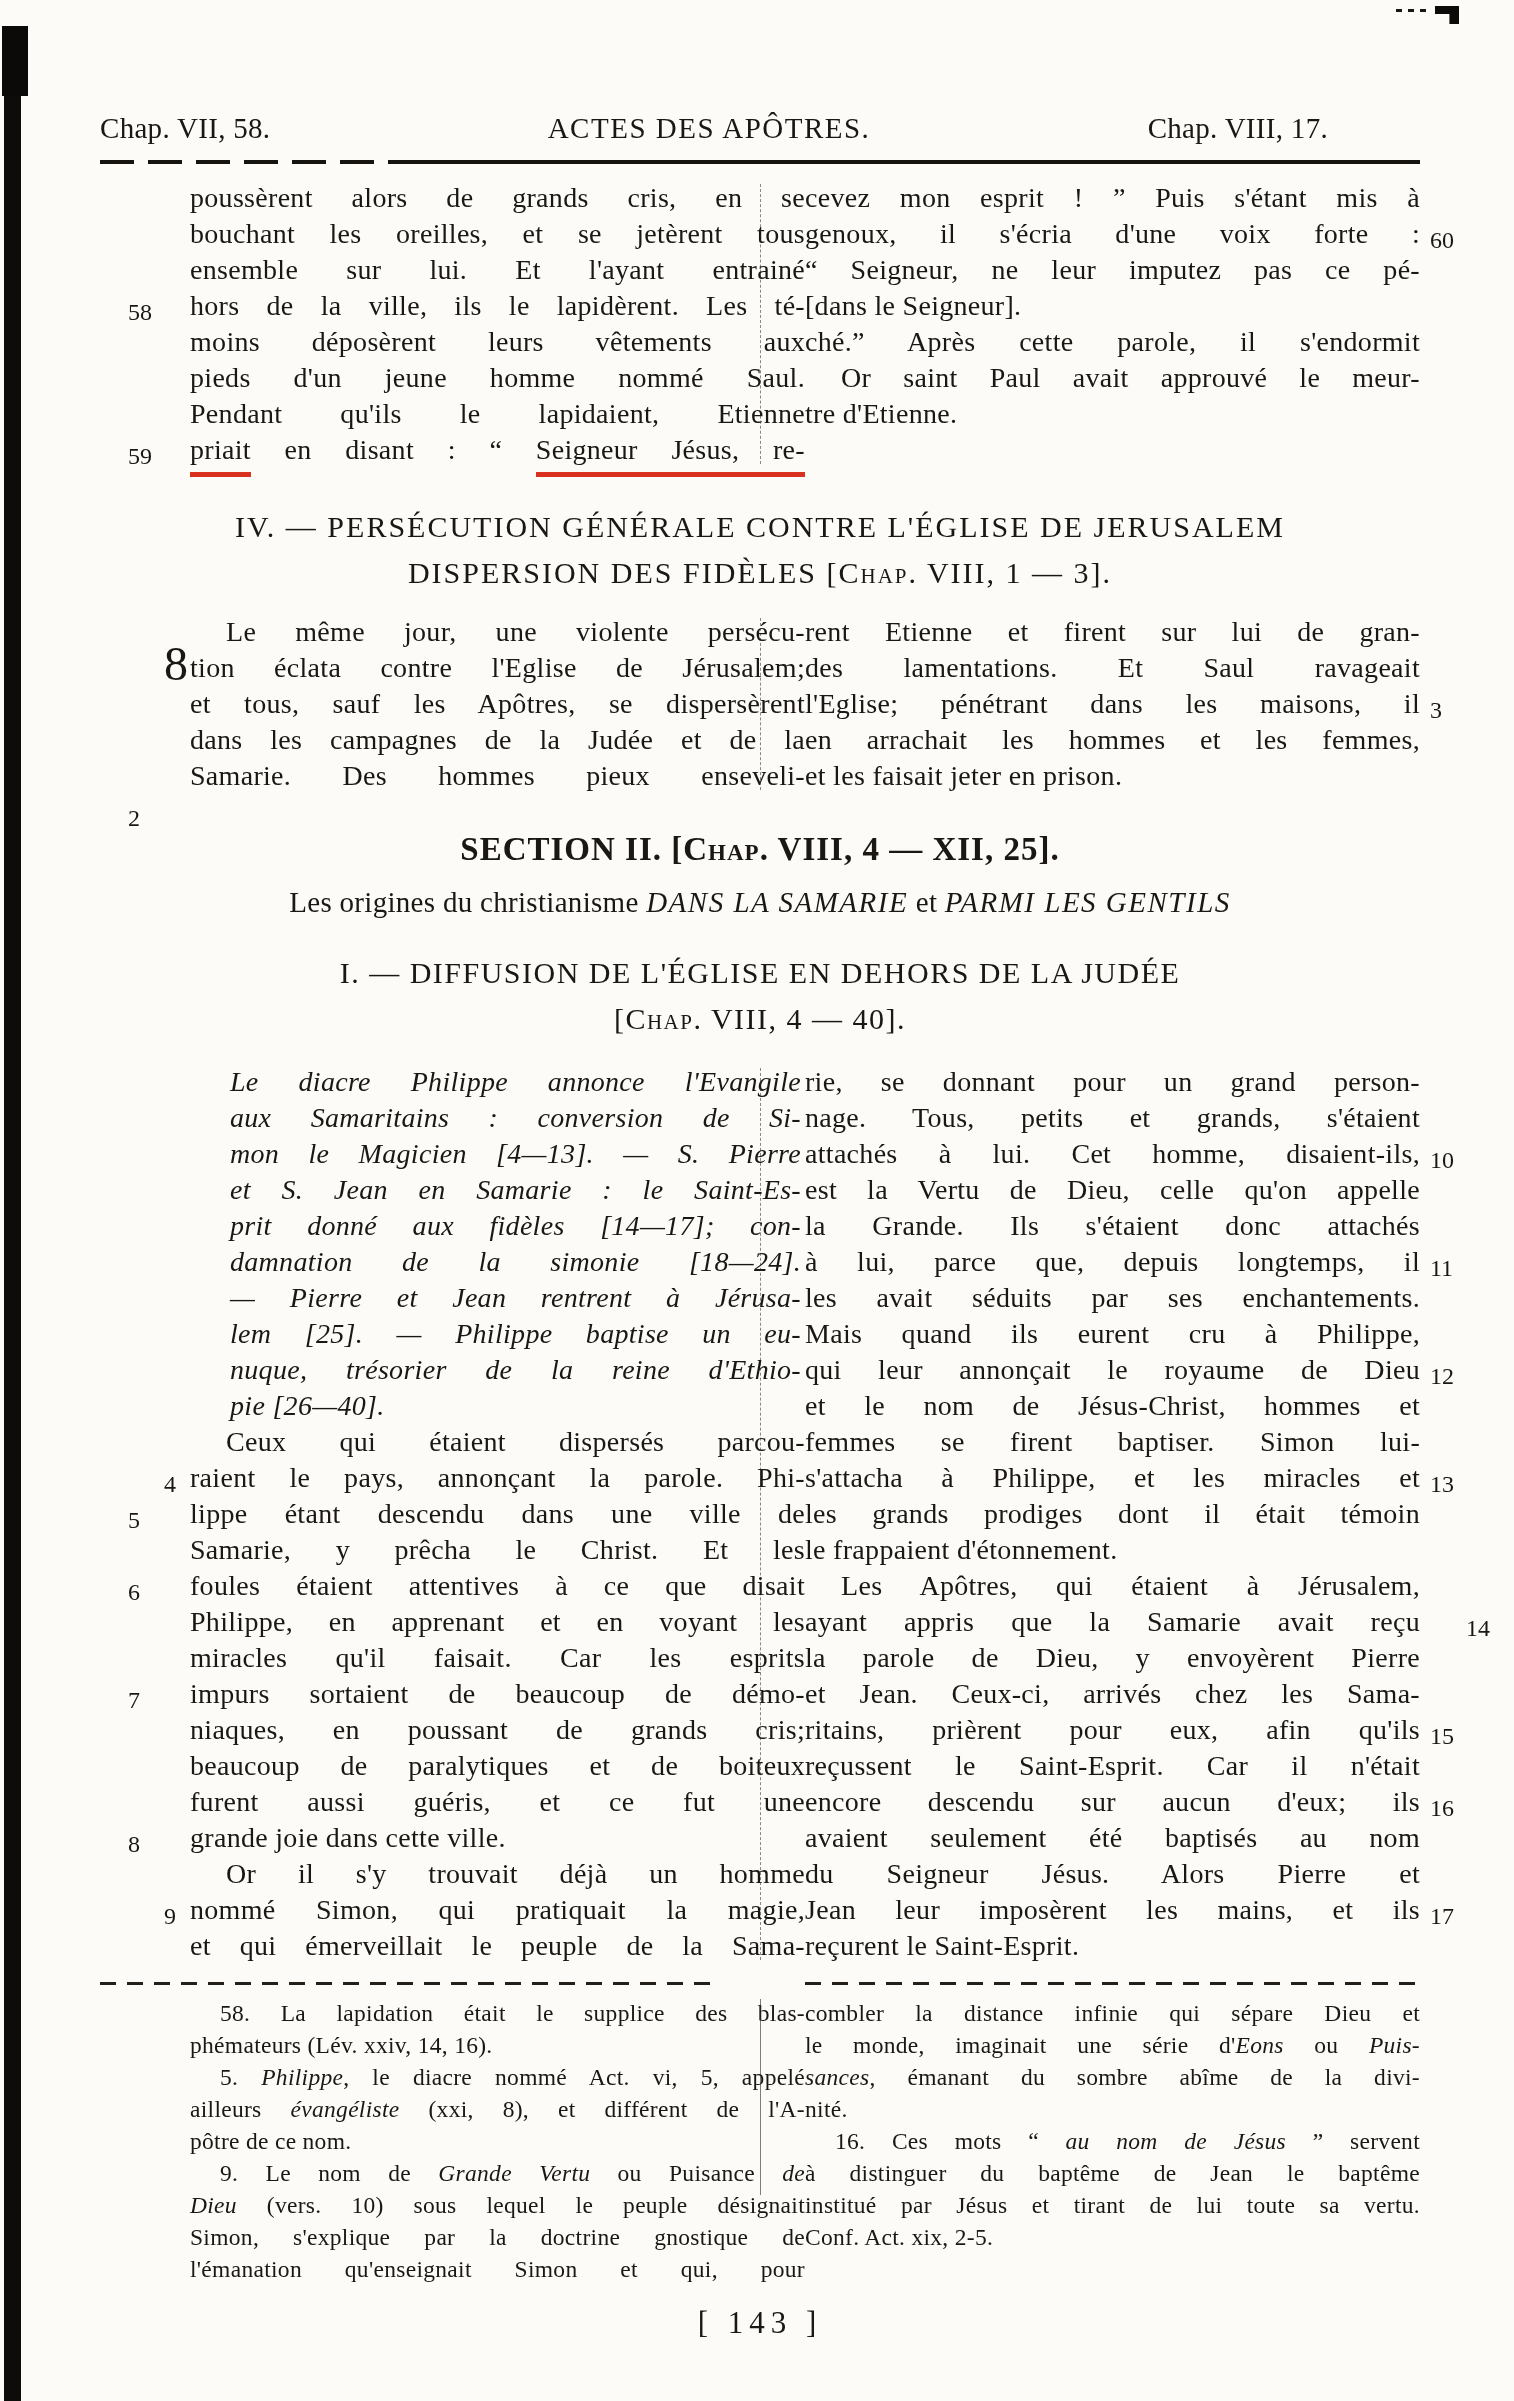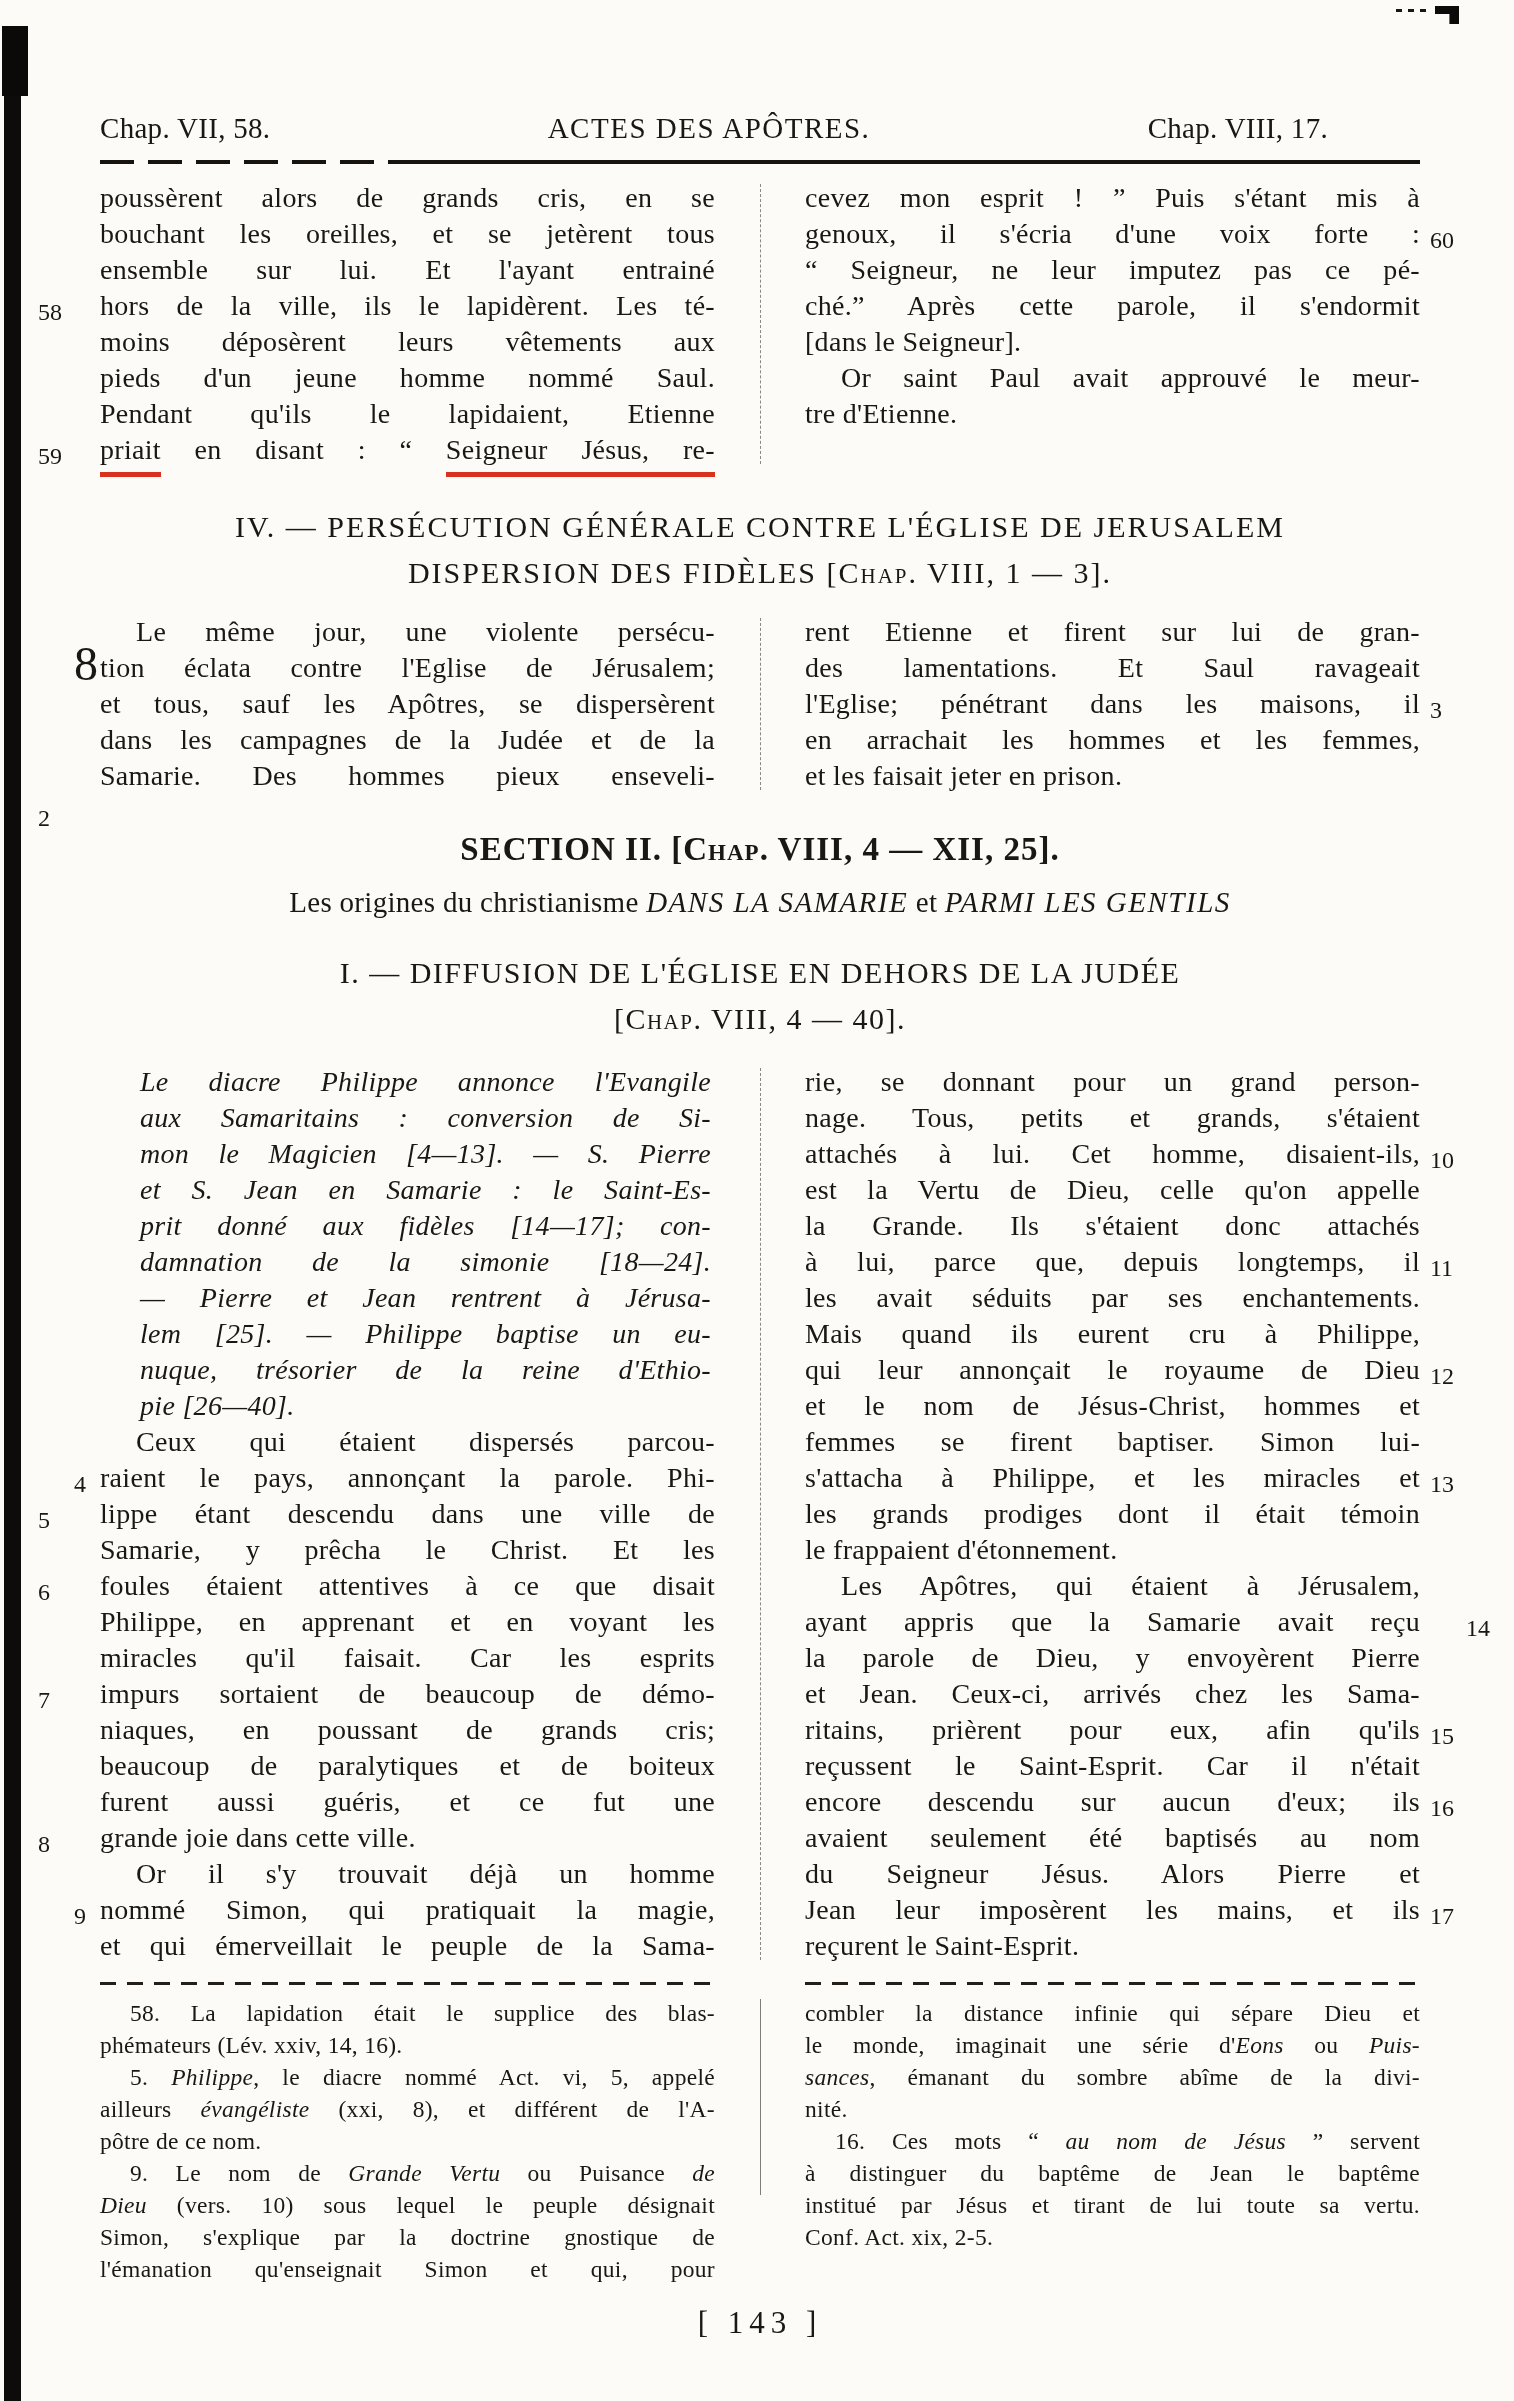"poussèrent alors de grands cris," .cols { justify-content: space-between -> flex-end }
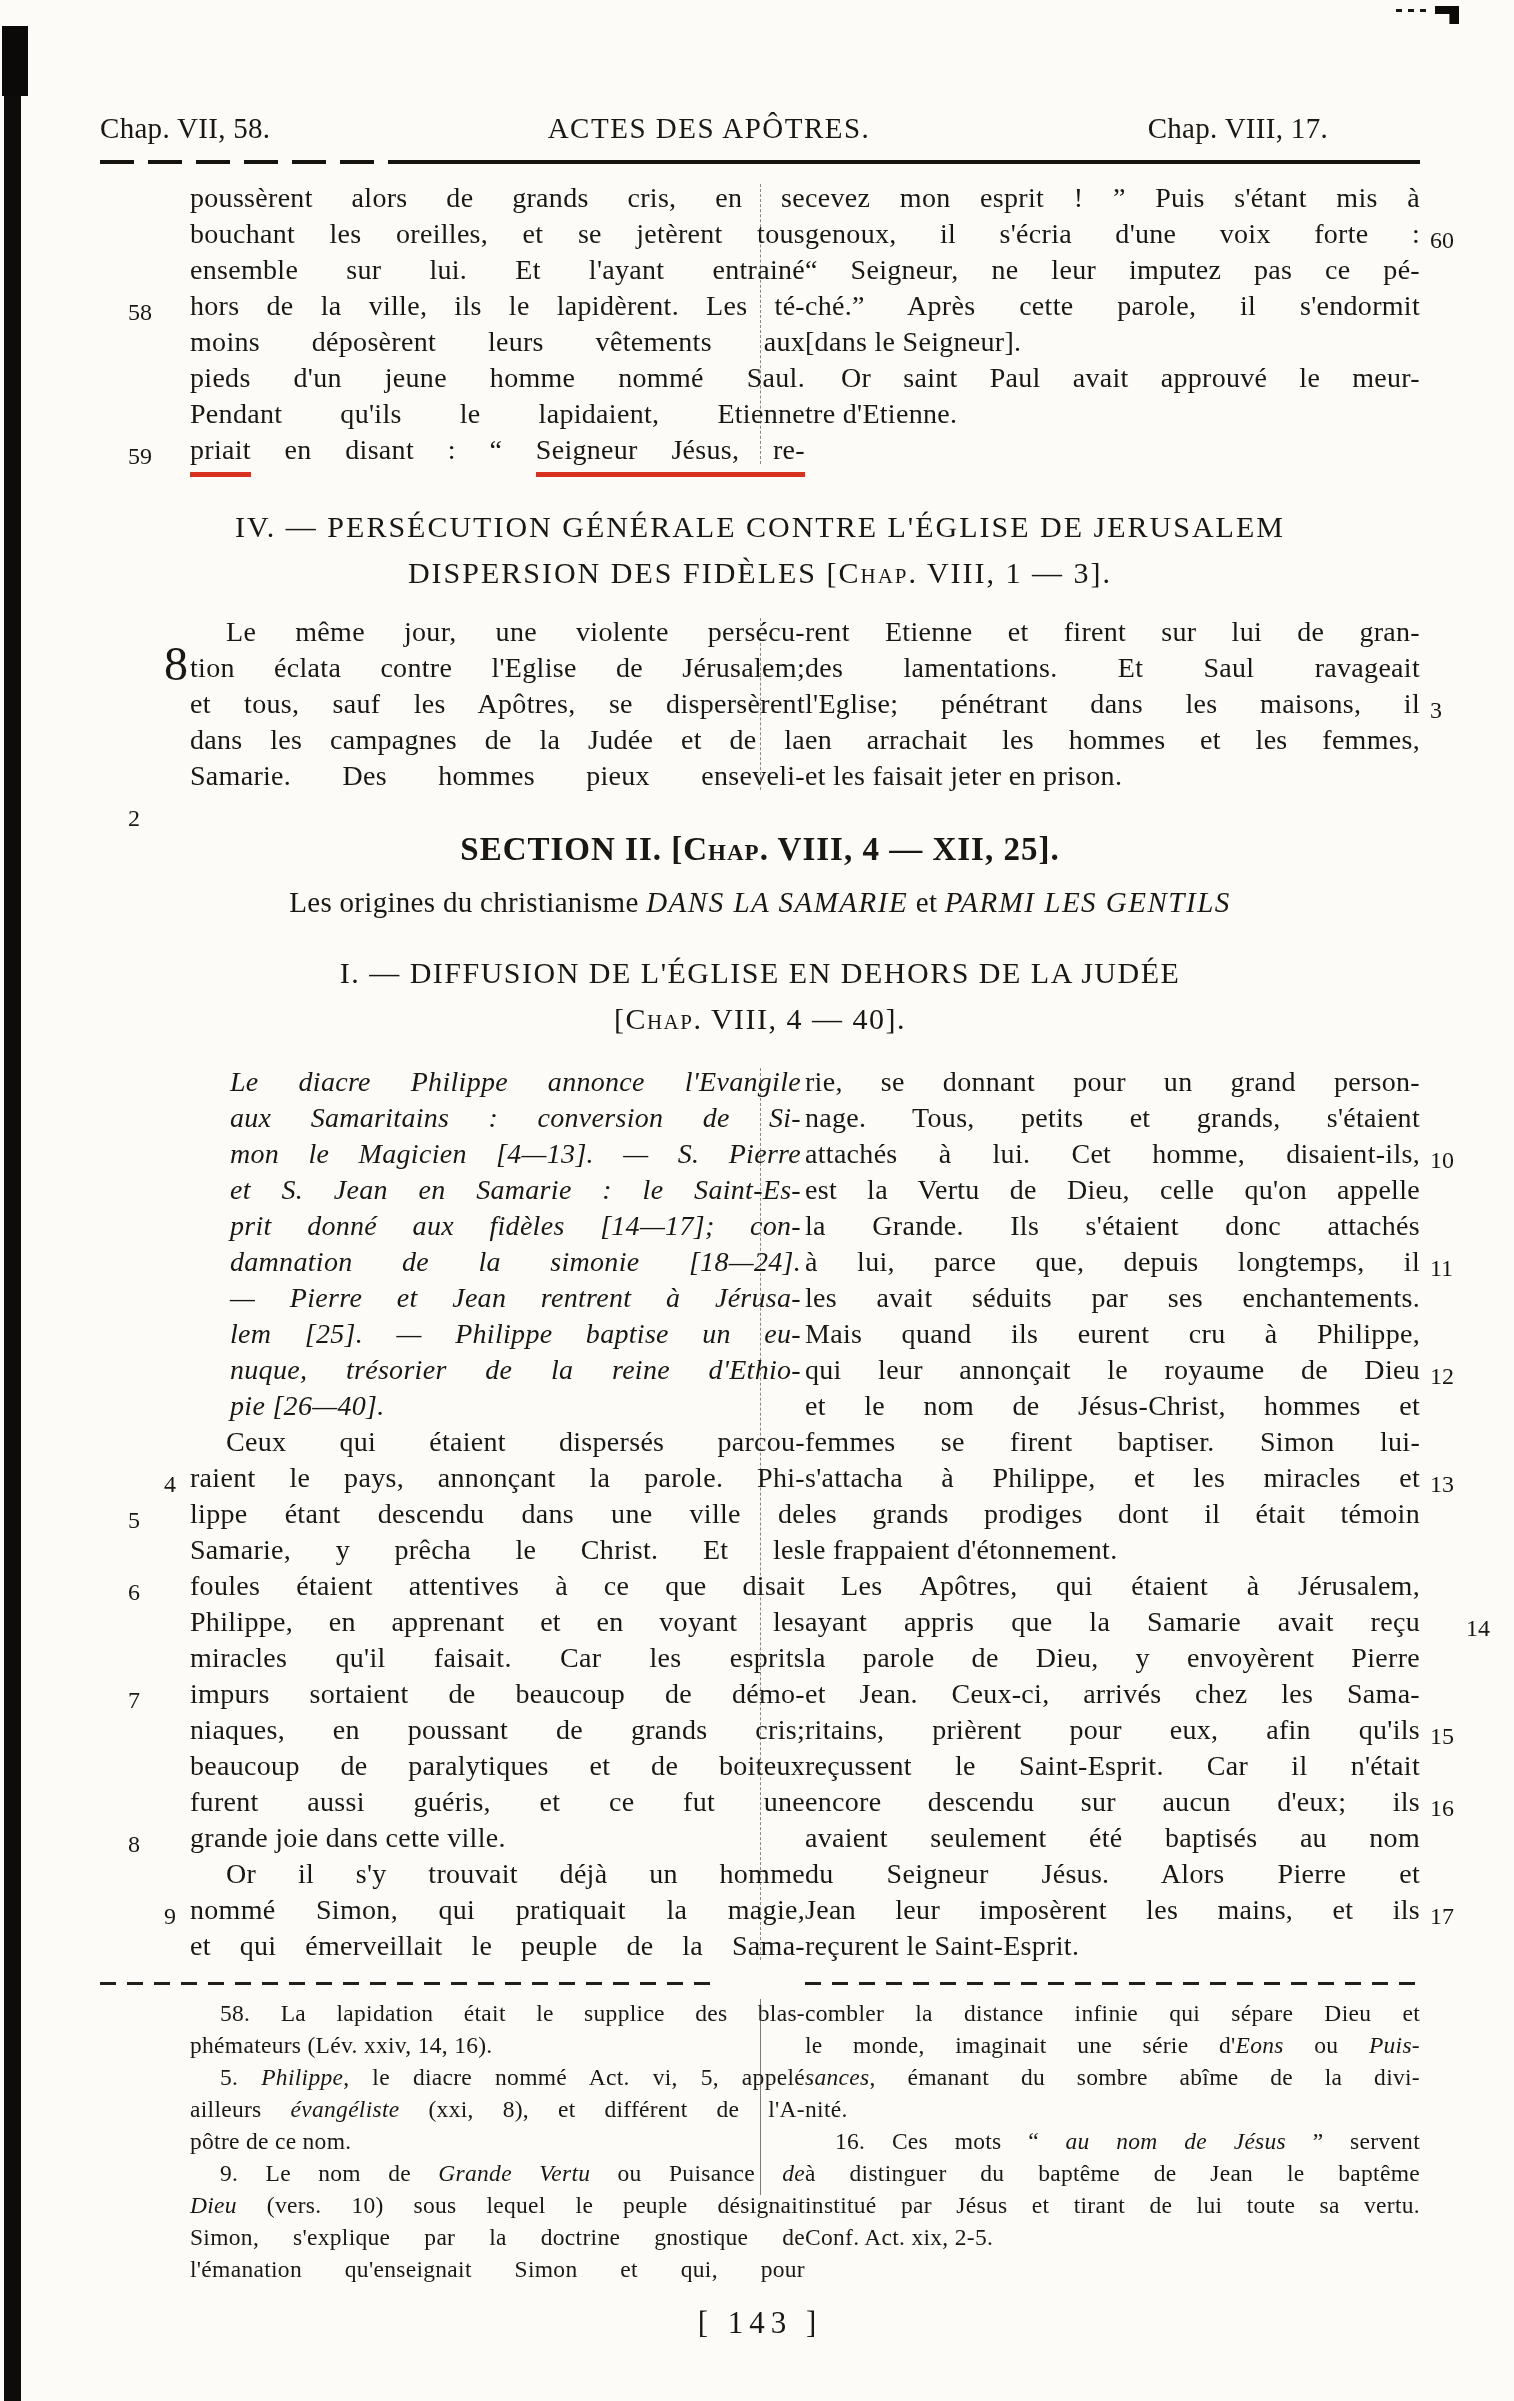"ché.” Après cette parole, il" div.line { order: before "[dans le Seigneur]." -> after "[dans le Seigneur]." }
